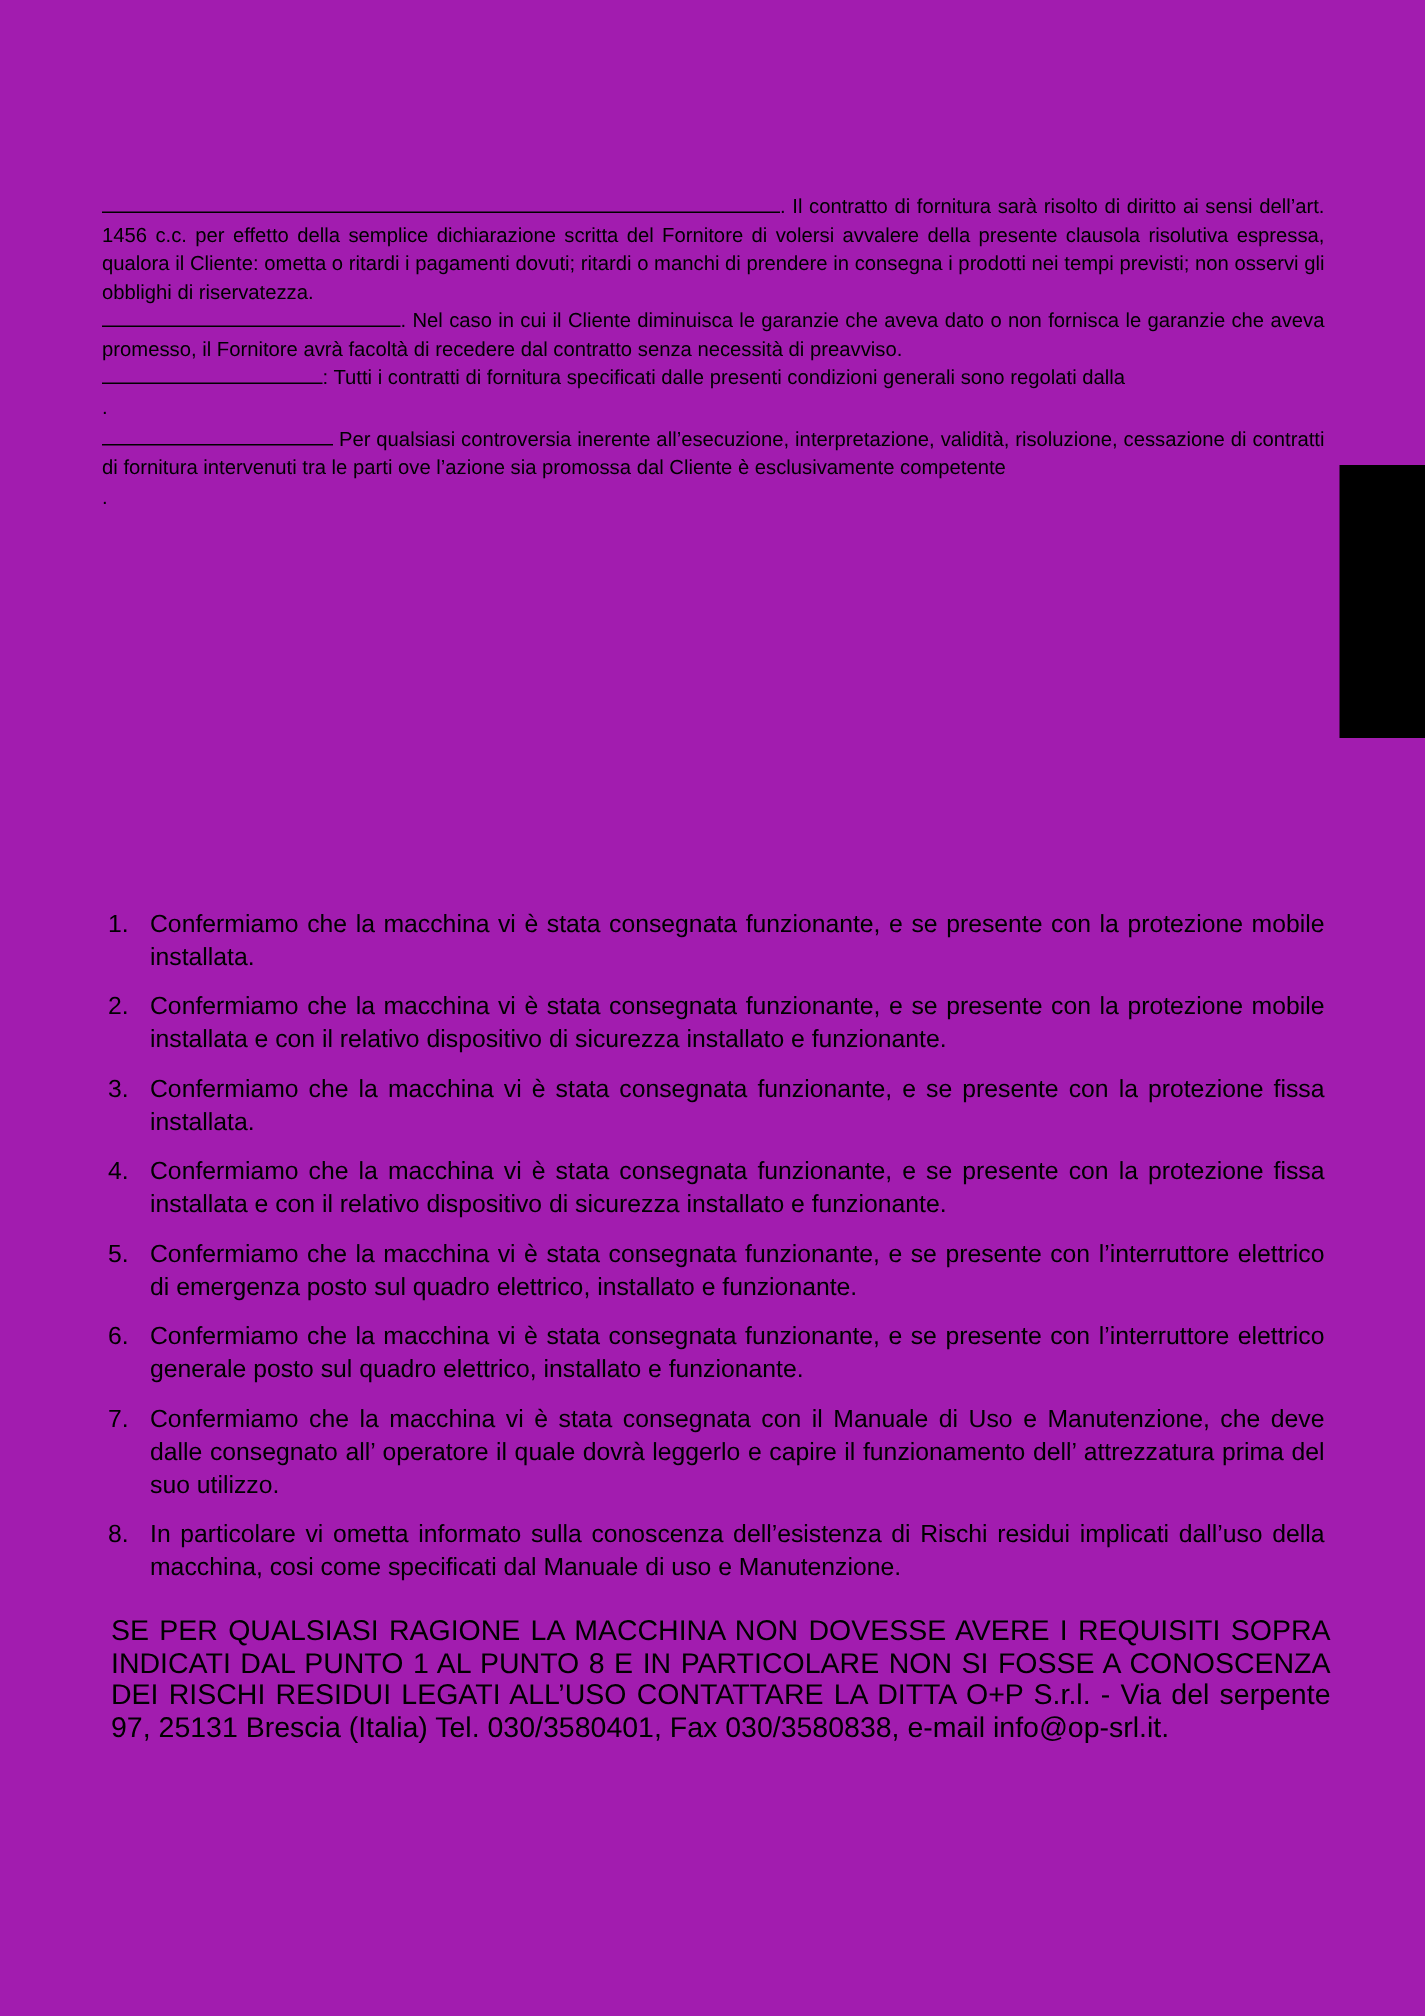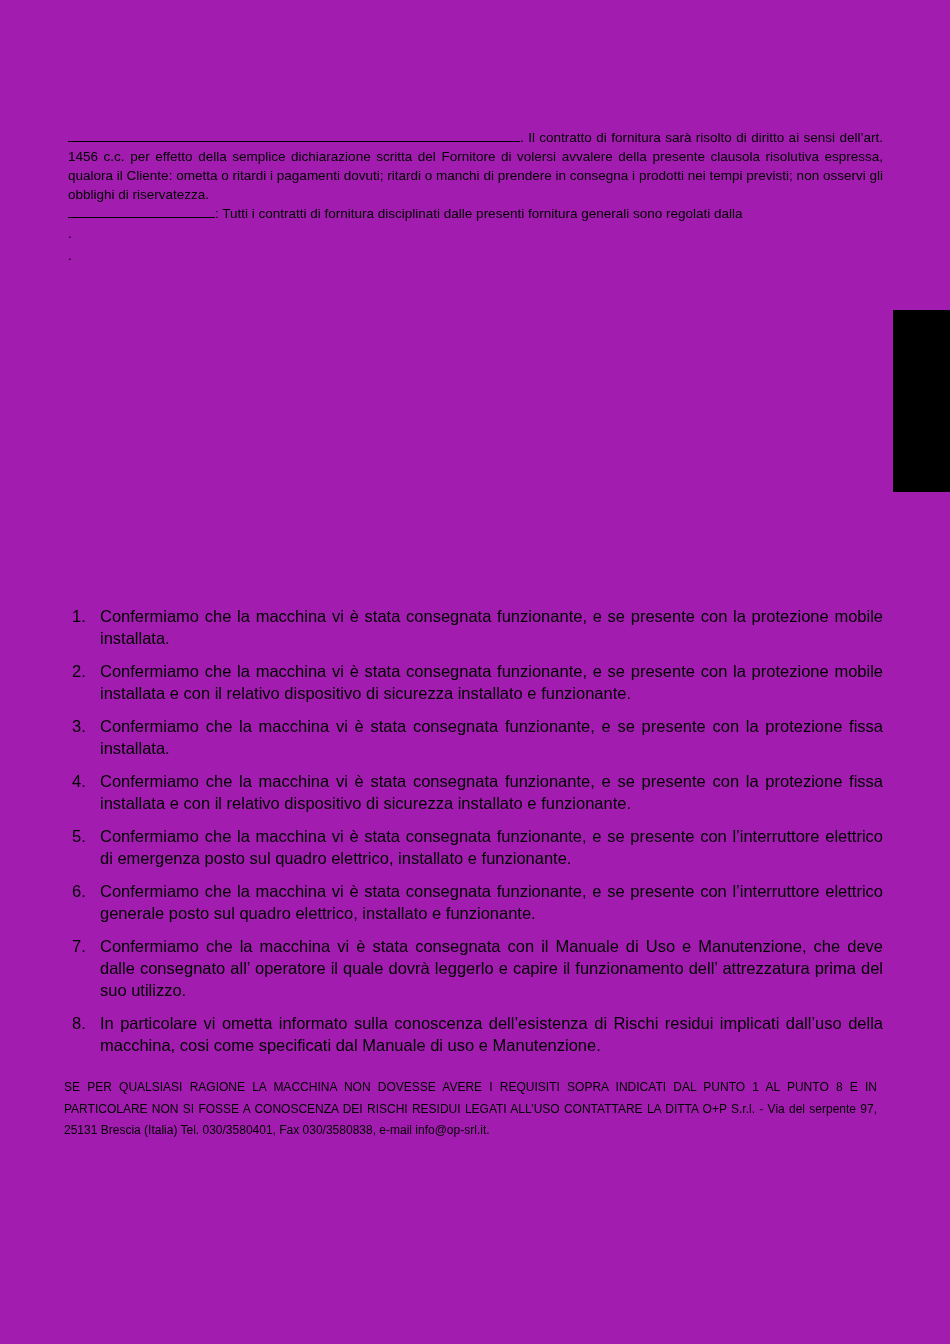". Nel caso in cui" p { html: none -> <p><span></span><span>. Nel caso in cui il Cliente diminuisca le garanzie che aveva dato o non fornisca le garanzie che aveva promesso, il Fornitore avrà facoltà di recedere dal contratto senza necessità di preavviso.</span></p> }
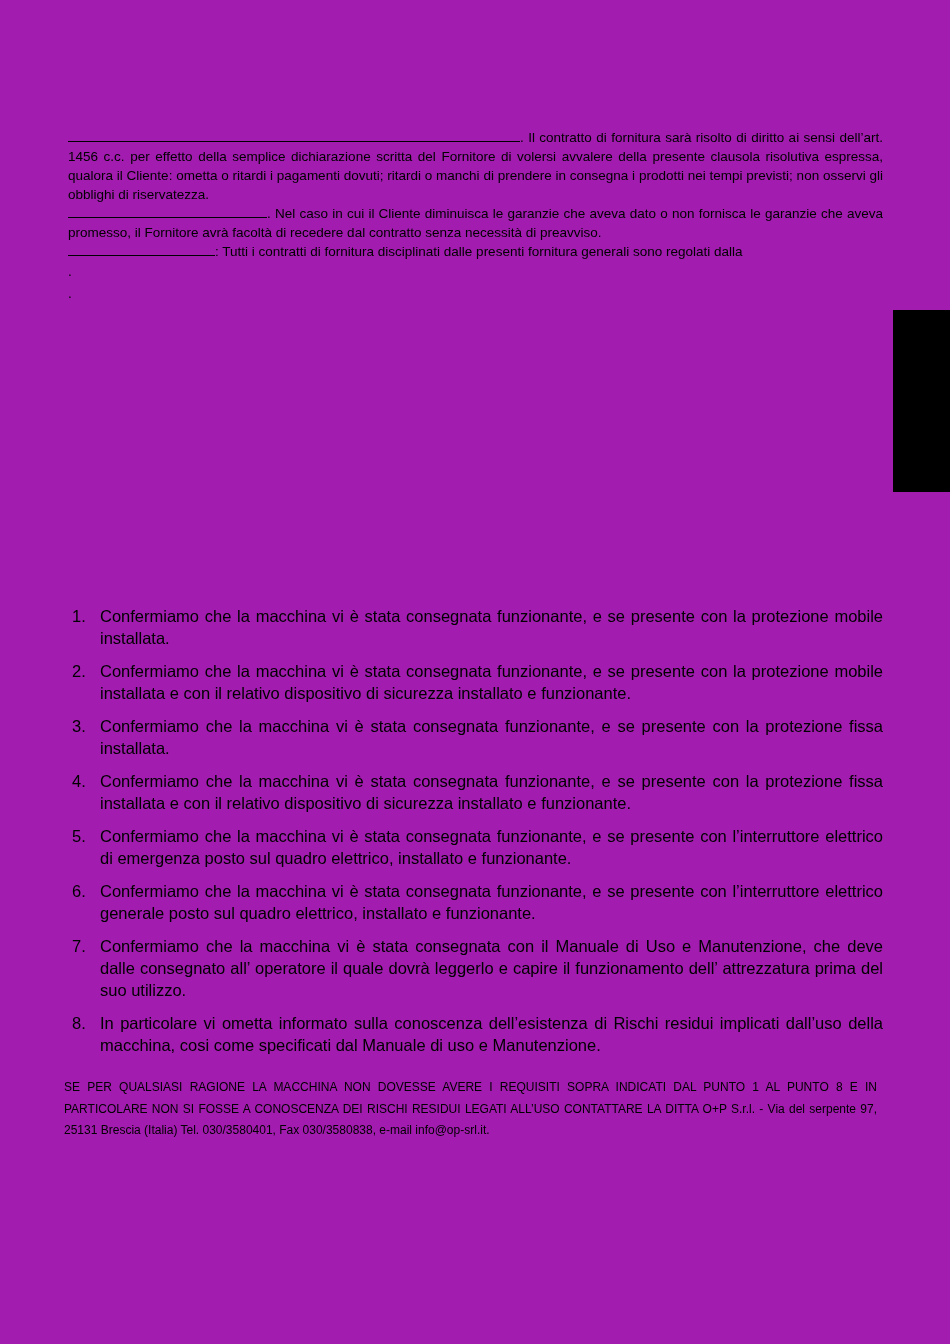": Tutti i contratti di" span { text: disciplinati dalle presenti fornitura -> specificati dalle presenti condizioni }
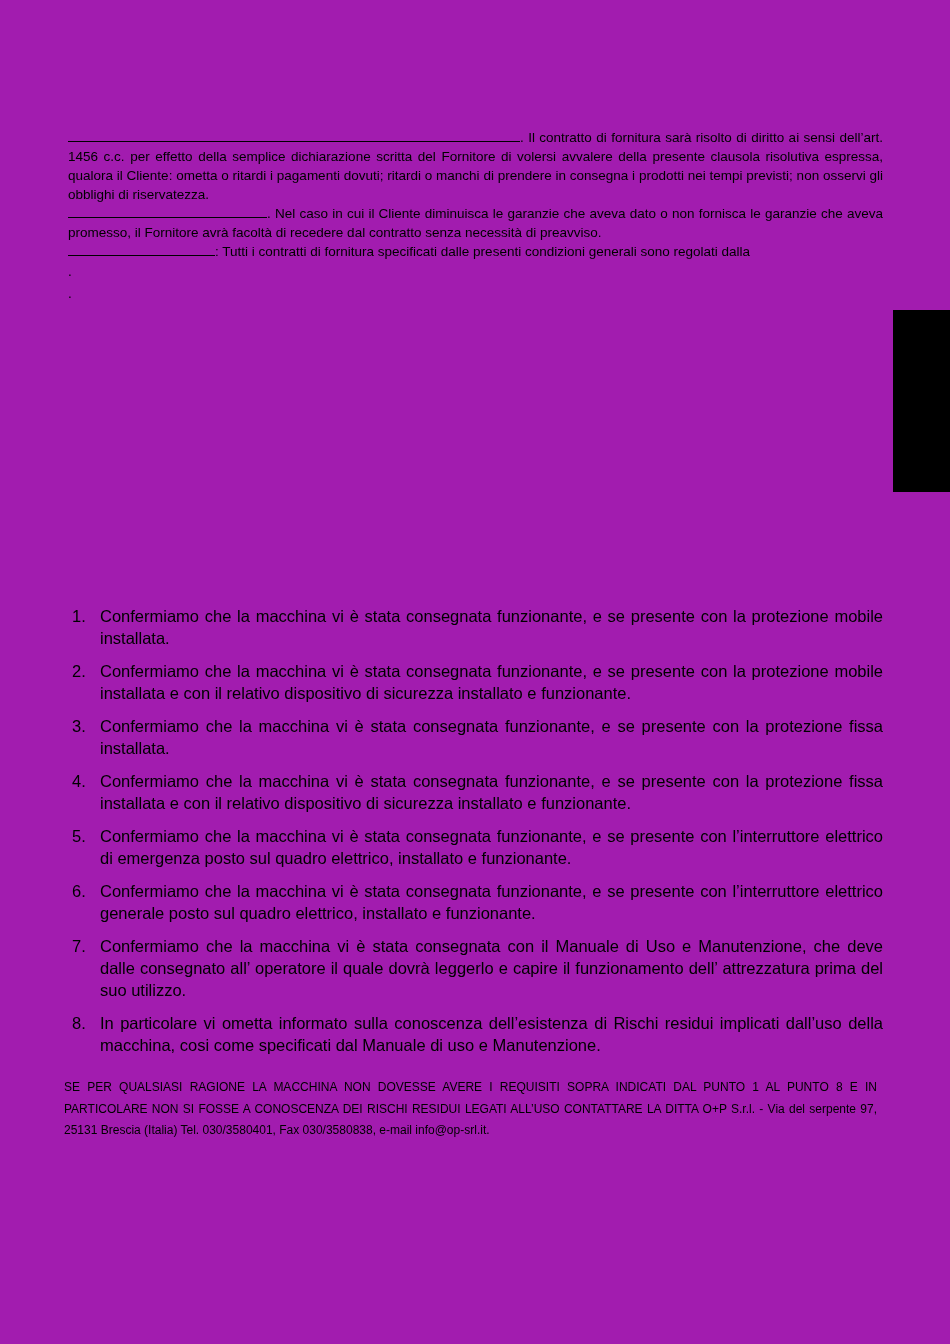"Per qualsiasi controversia inerente" p { html: none -> <p><span></span><span> Per qualsiasi controversia inerente all’esecuzione, interpretazione, validità, risoluzione, cessazione di contratti di fornitura intervenuti tra le parti ove l’azione sia promossa dal Cliente è esclusivamente competente</span></p> }
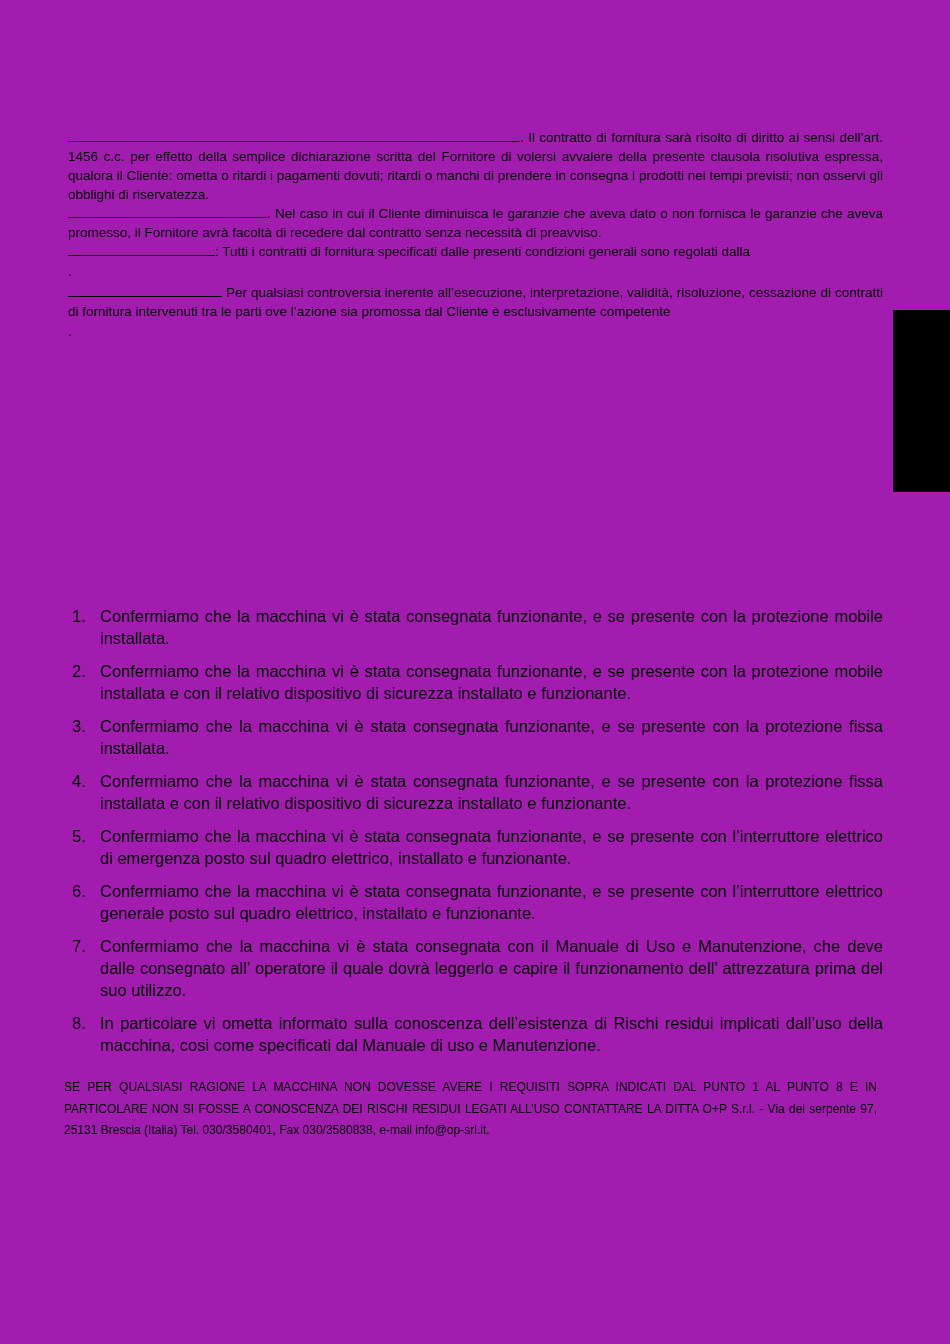"SE PER QUALSIASI RAGIONE LA" .warning { font-size: 12px -> 19px; left: 64px -> 74px }
